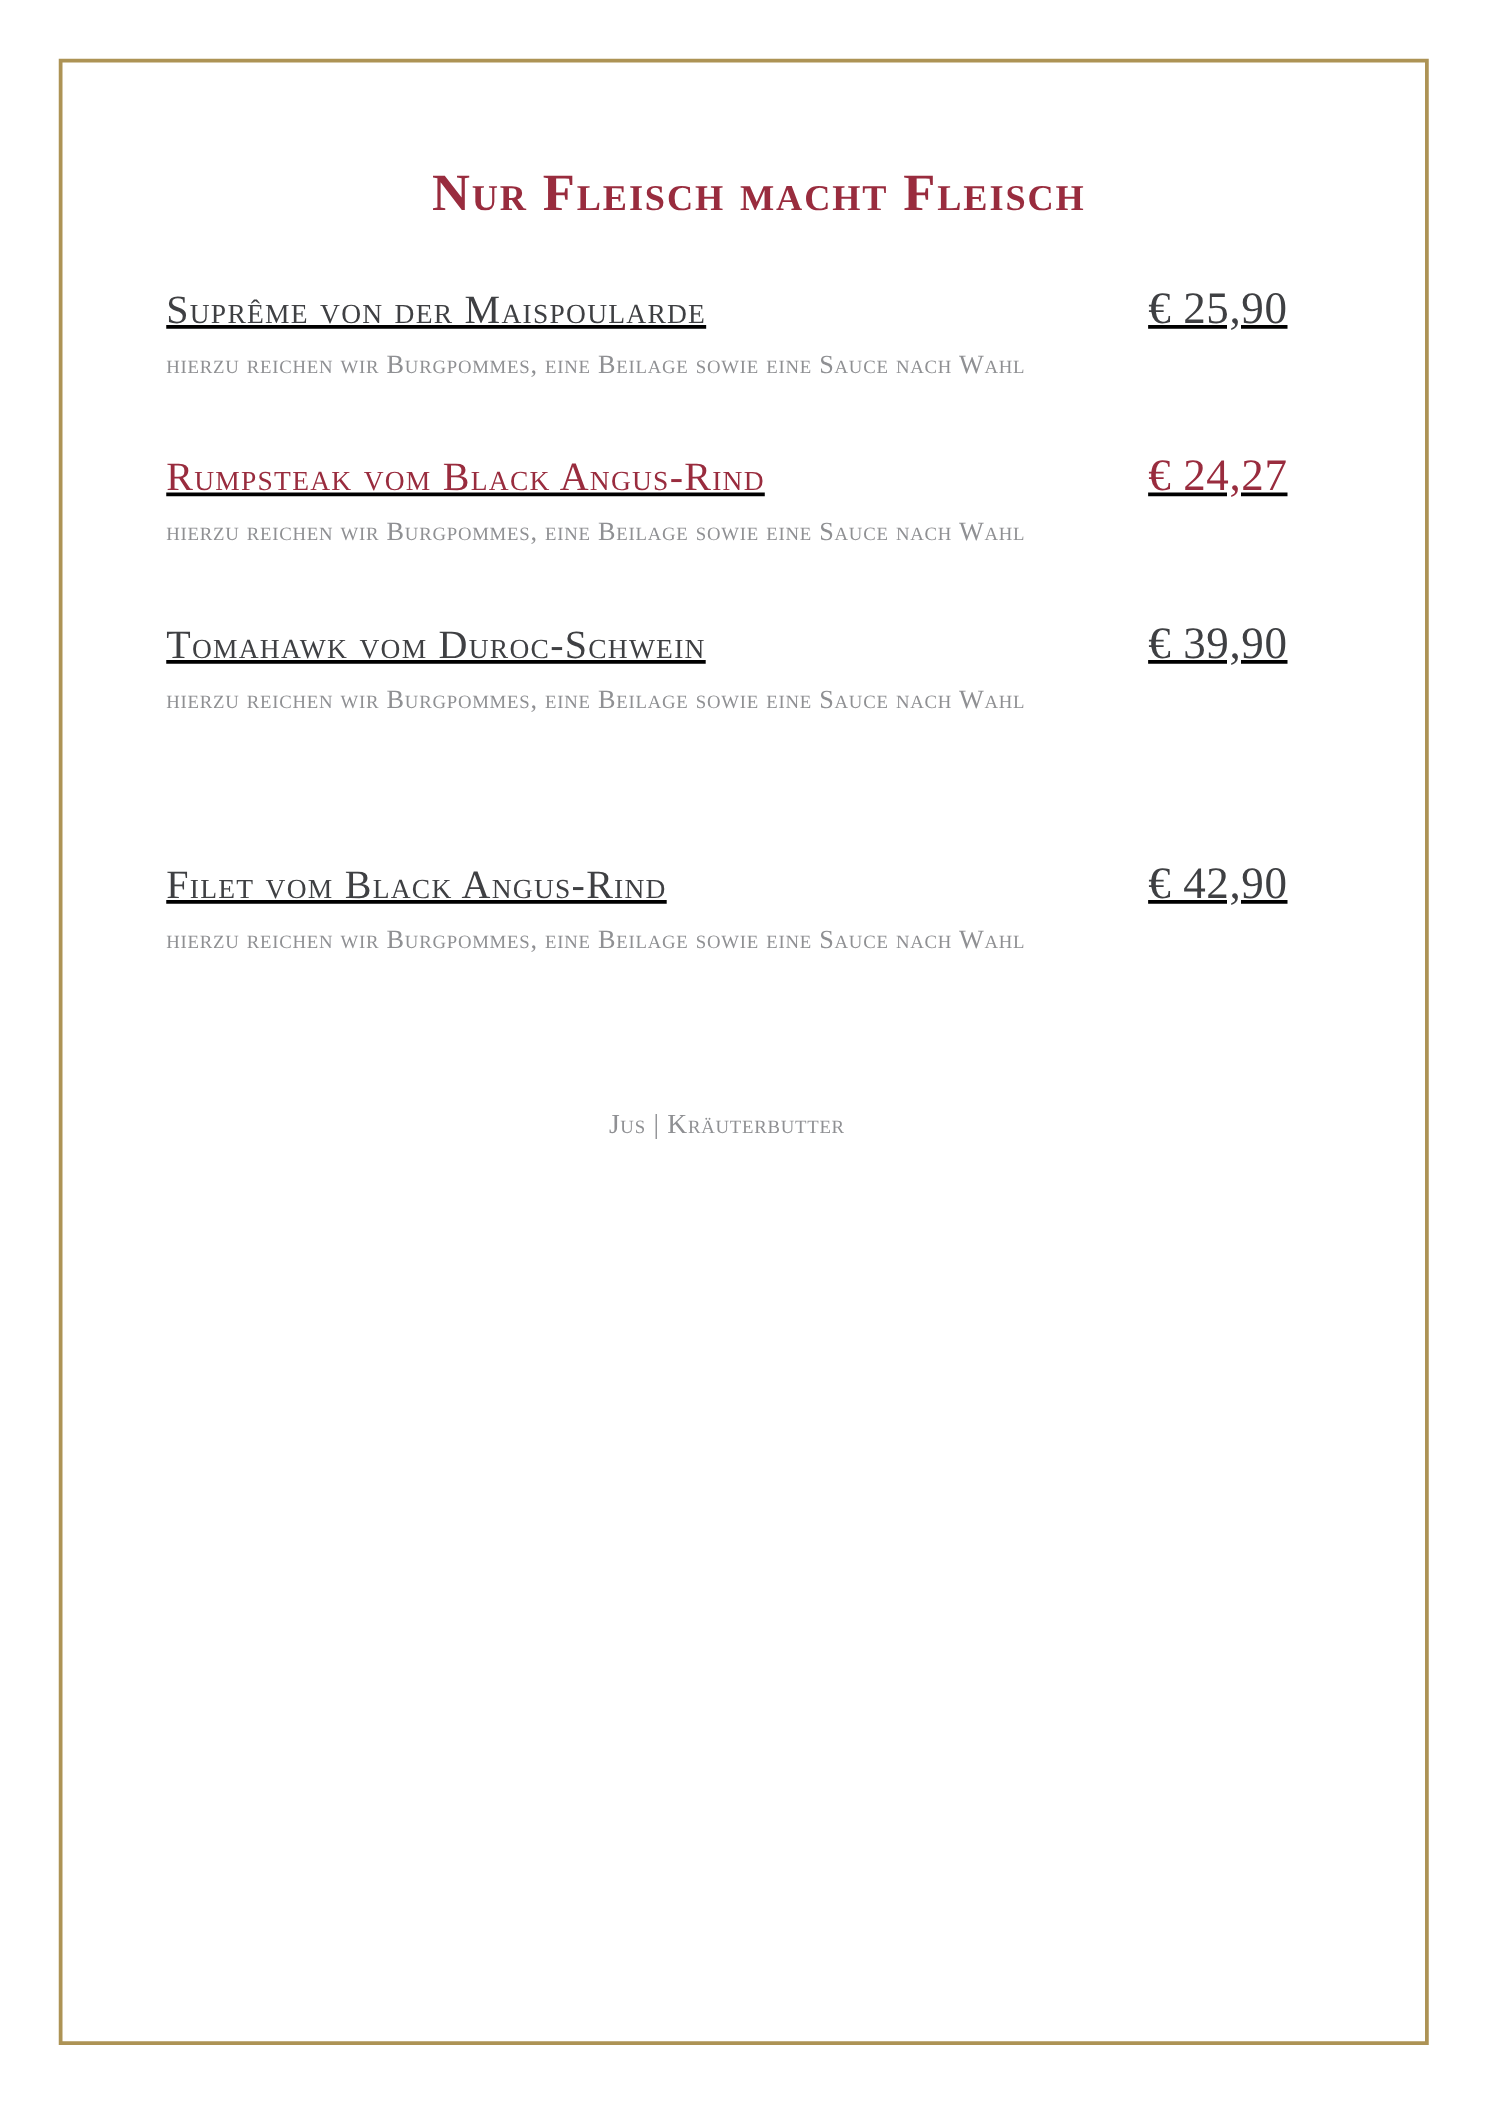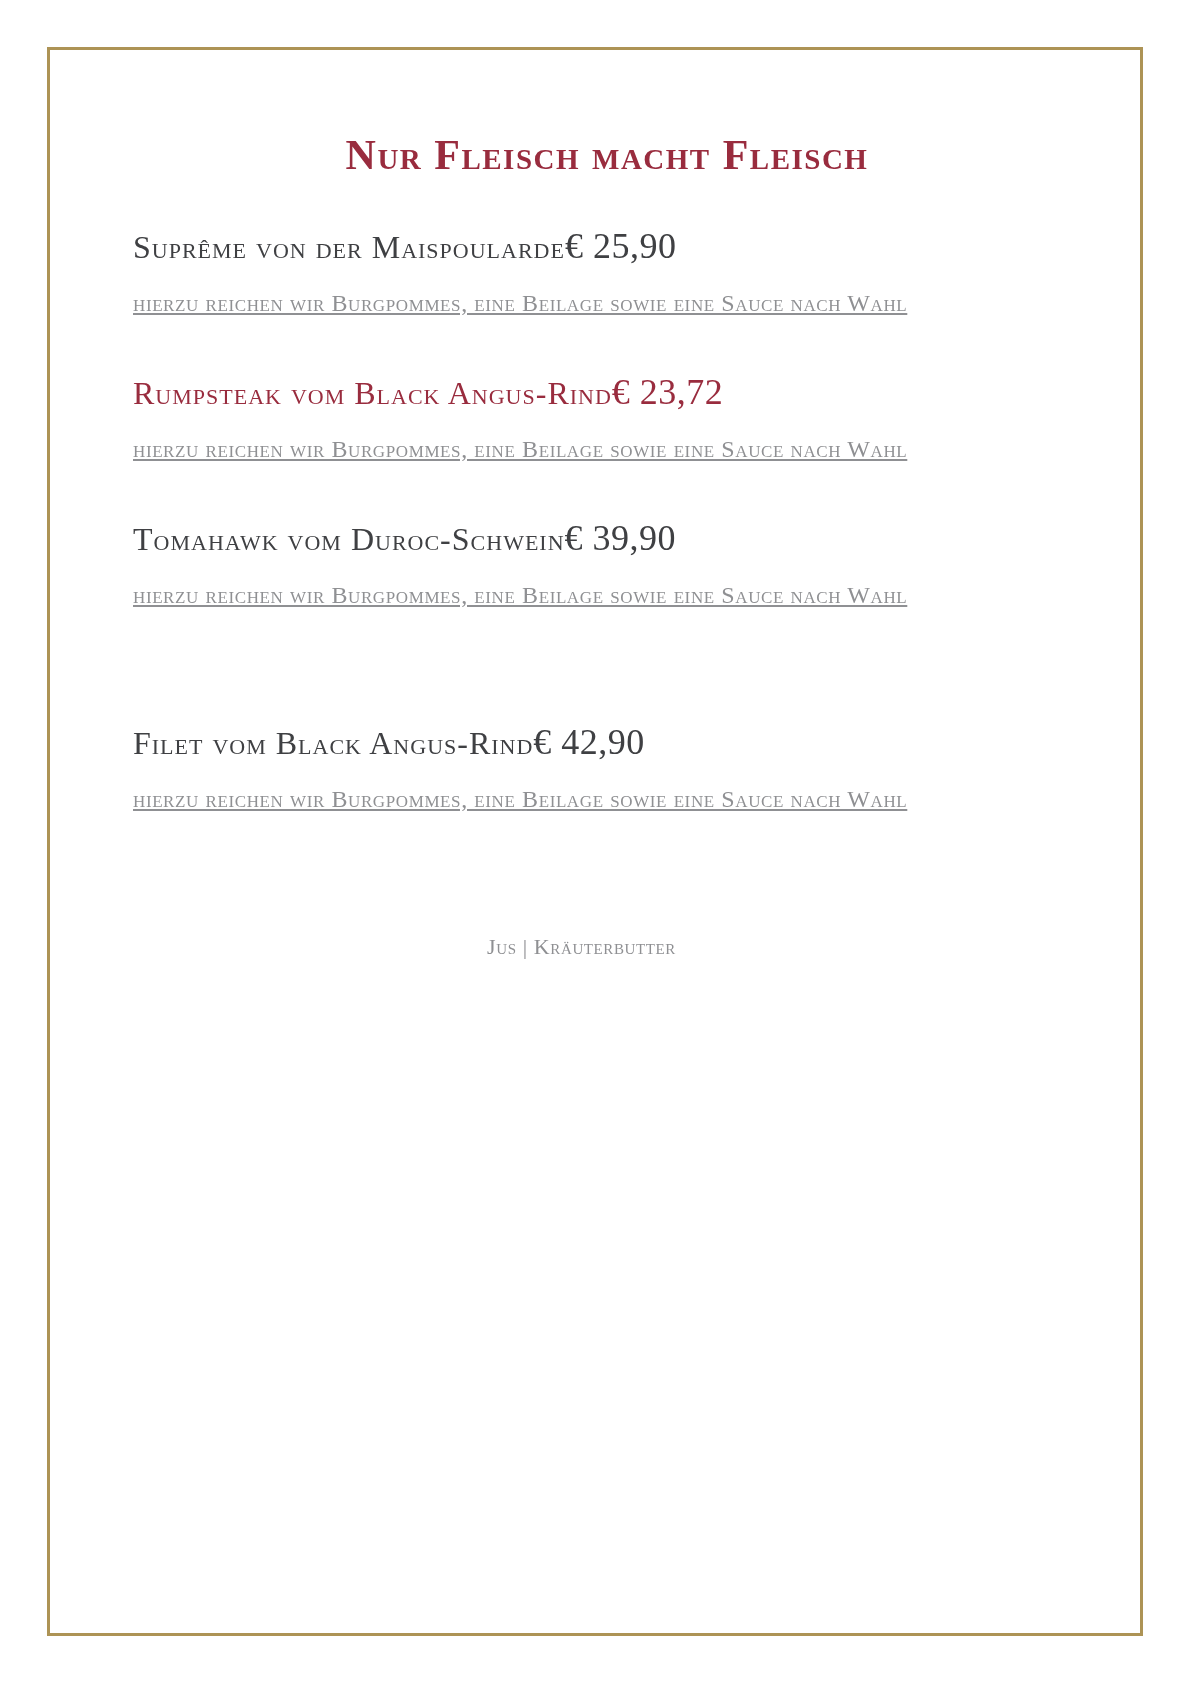"Suprême von der Maispoularde" .item-row { justify-content: none -> space-between; text-decoration: none -> underline }
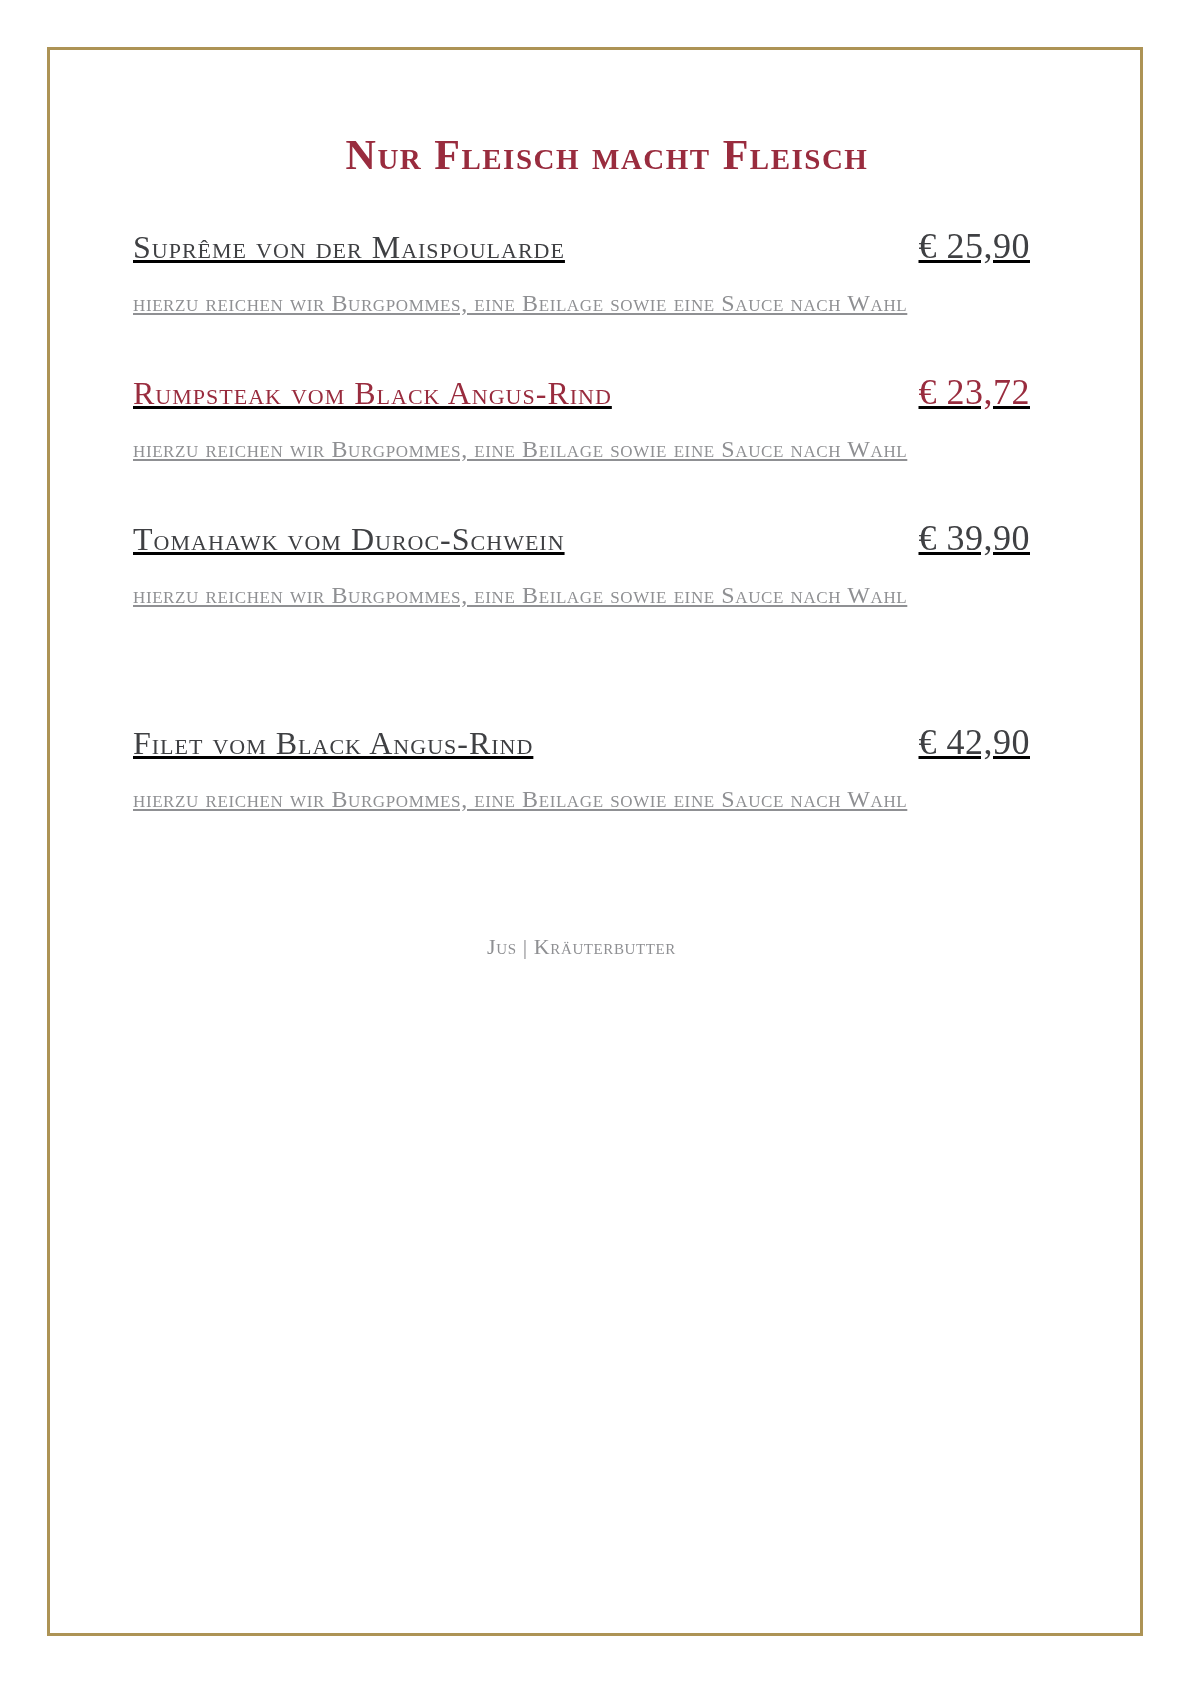"hierzu reichen wir Burgpommes, eine" .item-desc { font-size: 24px -> 21px; margin-top: 19px -> 7px; text-decoration: underline -> none }
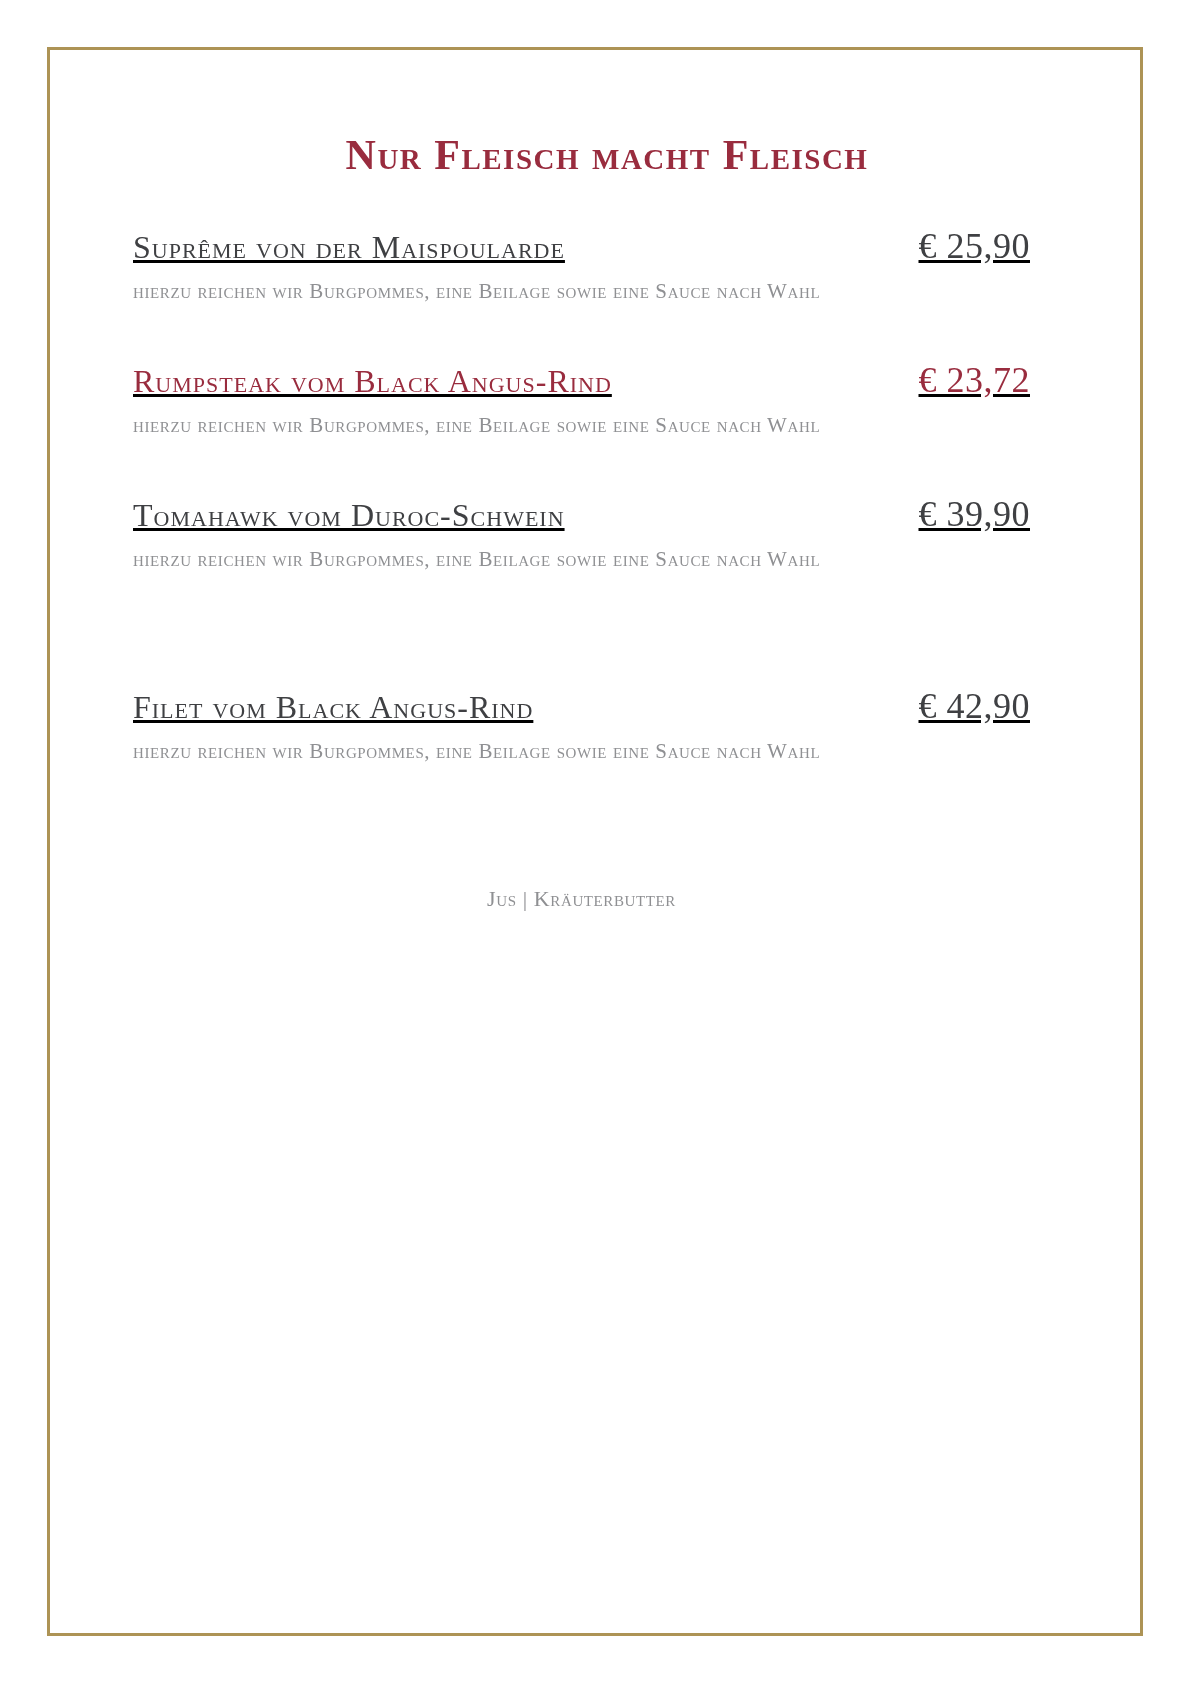"€ 23,72" span.item-price { text: 23,72 -> 24,27 }
